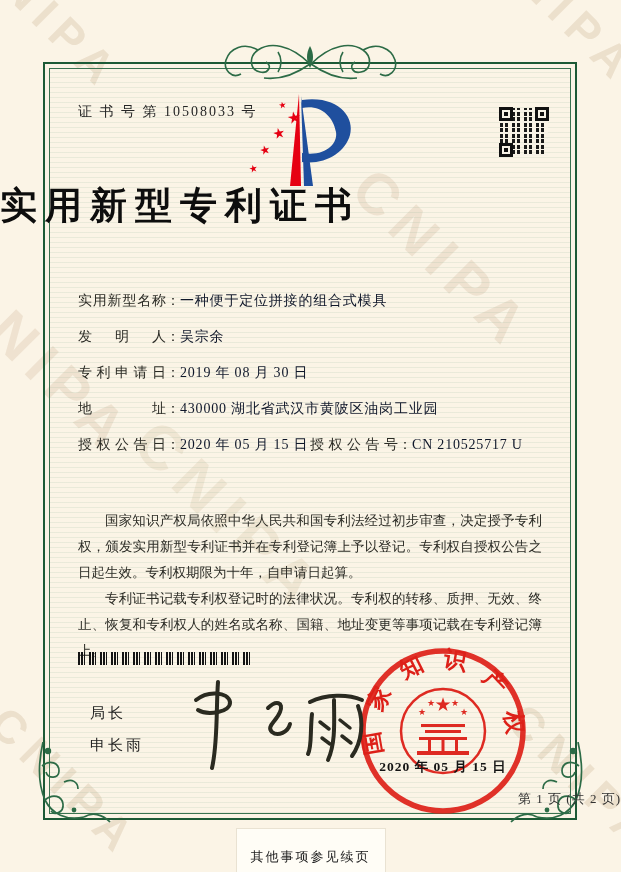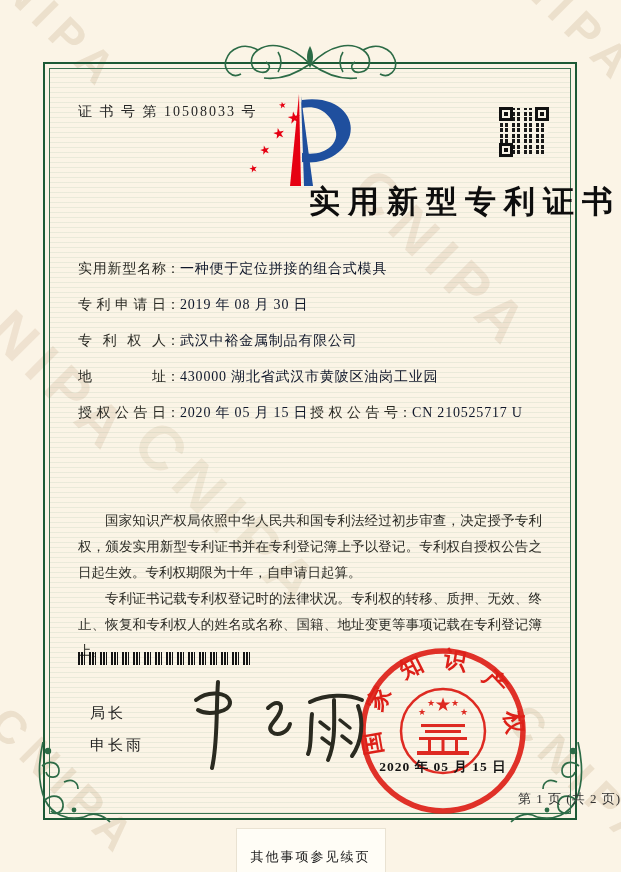"实用新型专利证书" .doc-title { font-size: 31px -> 37px; text-align: right -> left }
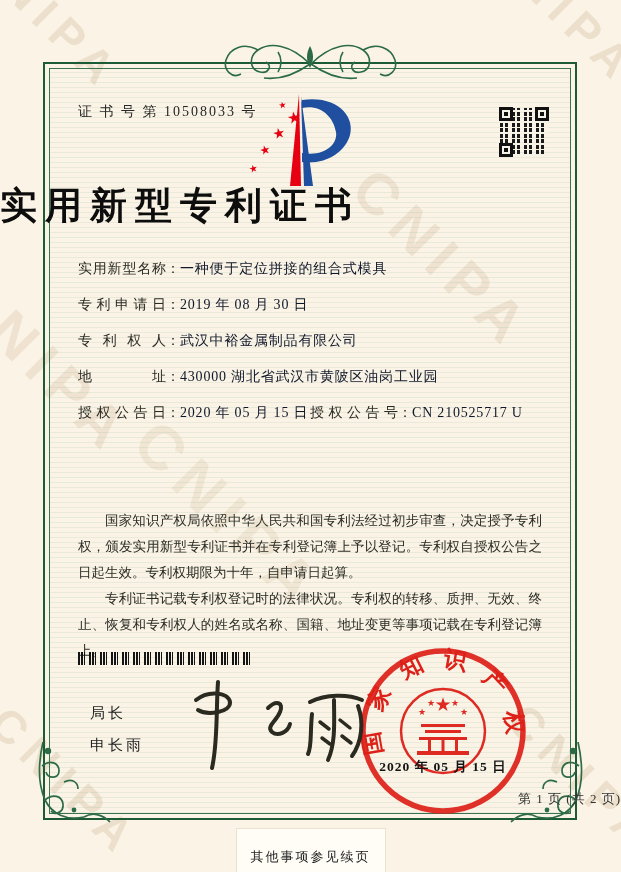"实用新型名称" .lbl { margin-top: none -> 32px }
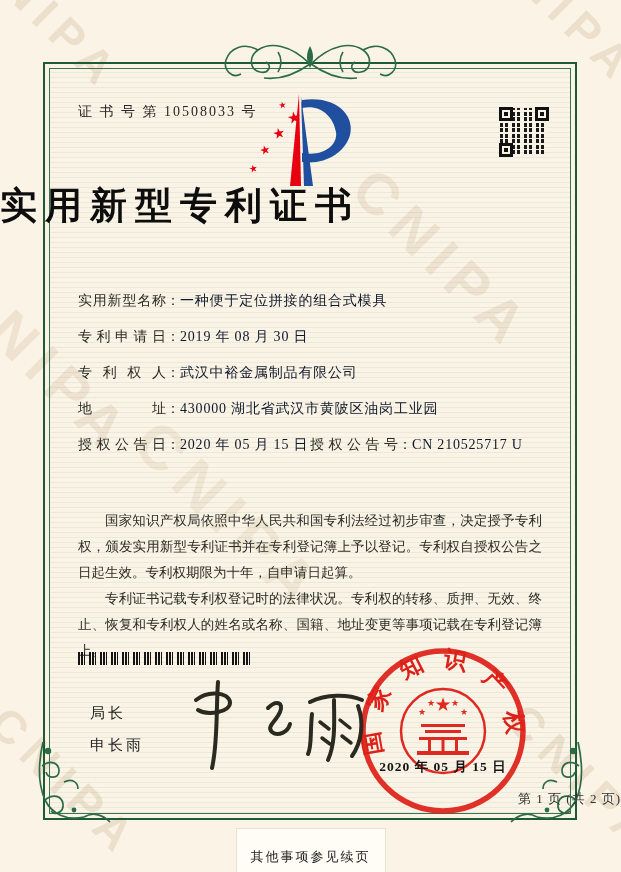"发明人：吴宗余" div.row { html: none -> <div> <span>发明人</span><span>：</span><span>吴宗余</span> </div> }
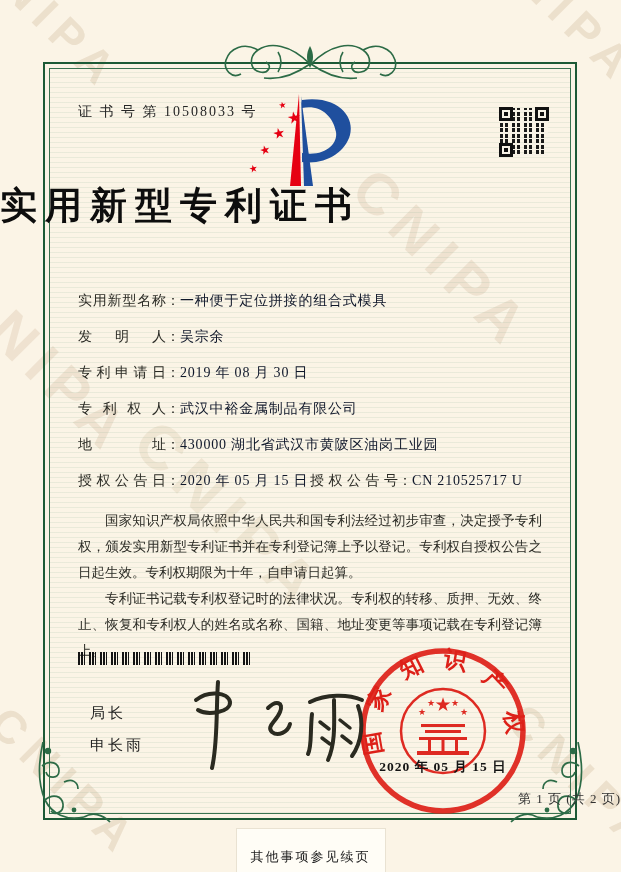"专利权人：武汉中裕金属制品有限公司" div.row { html: <div> <span>专利权人</span><span>：</span><span>武汉中裕金属制品有限公司</span> </div> -> none }
